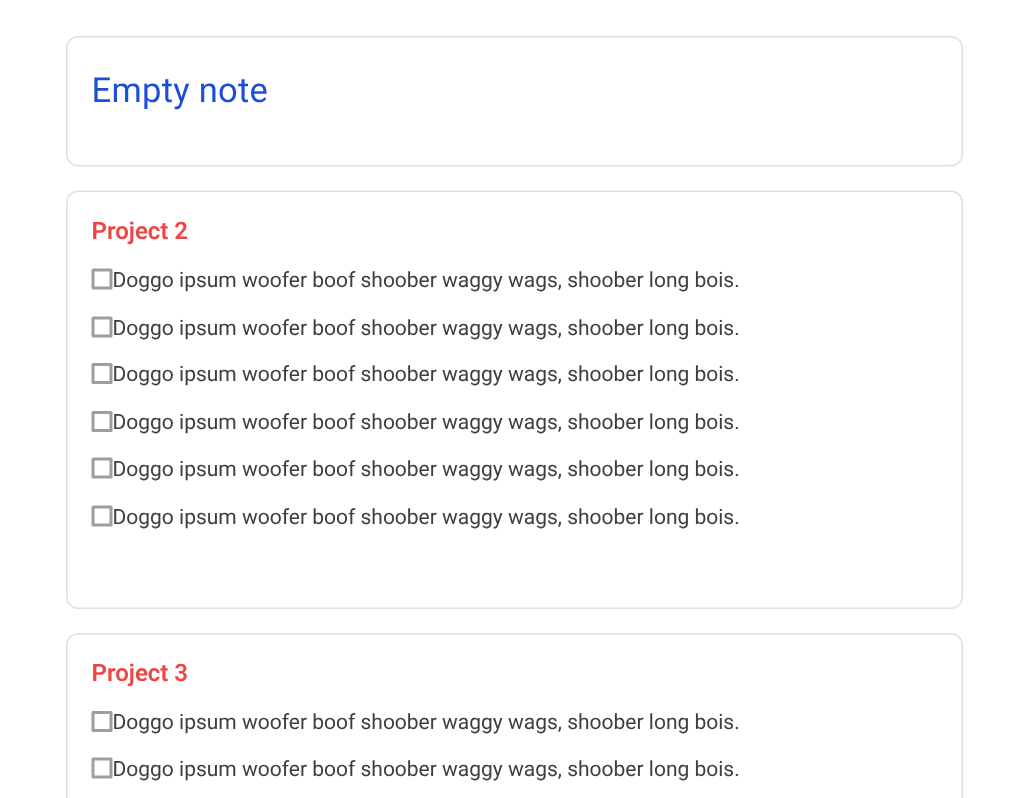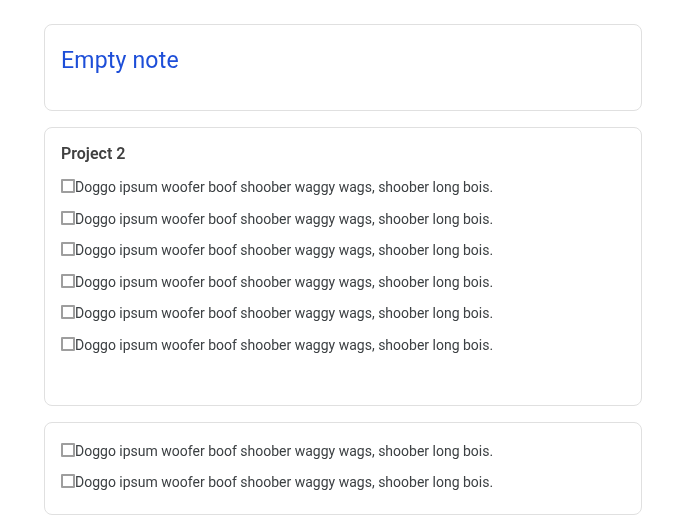"Project 2" .card-title { color: #404040 -> #ef4444 }
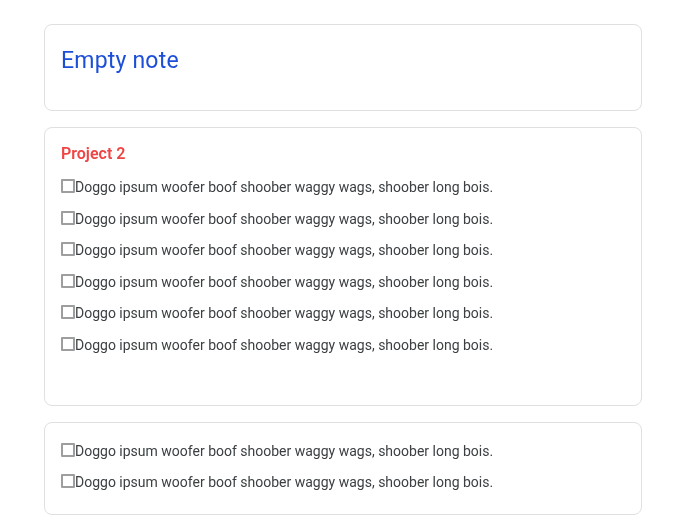"Project 3" div.card-title { html: none -> <div>Project 3</div> }
